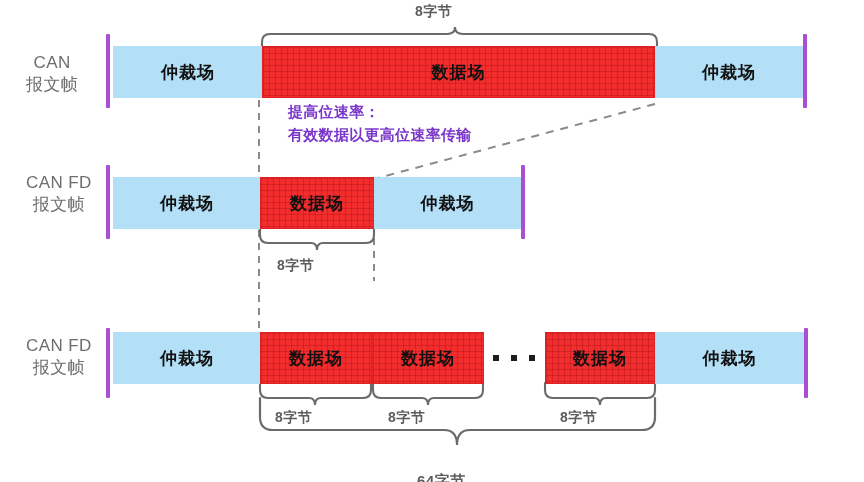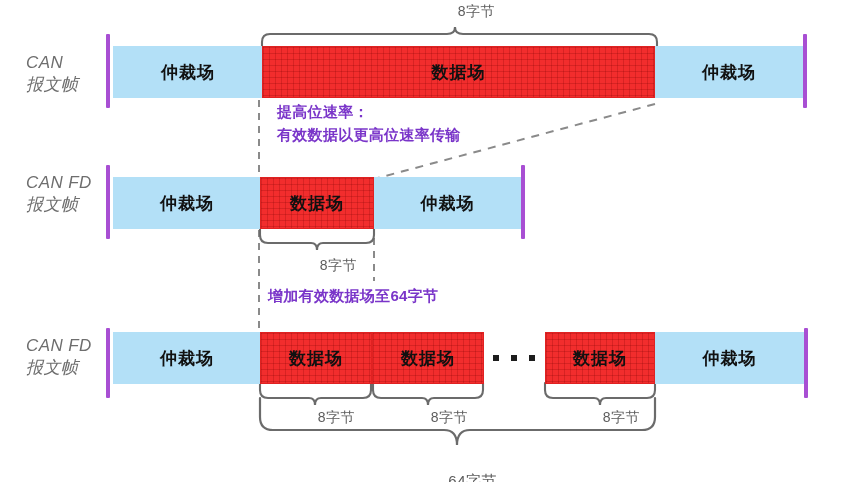"8字节" .cap { font-weight: 400 -> 700; text-align: right -> left }
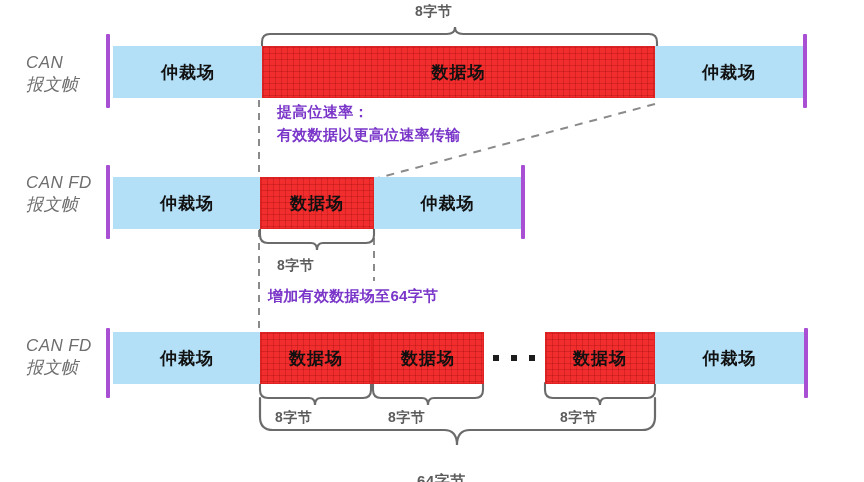"CAN" .row-label { font-style: italic -> none; text-align: left -> center }
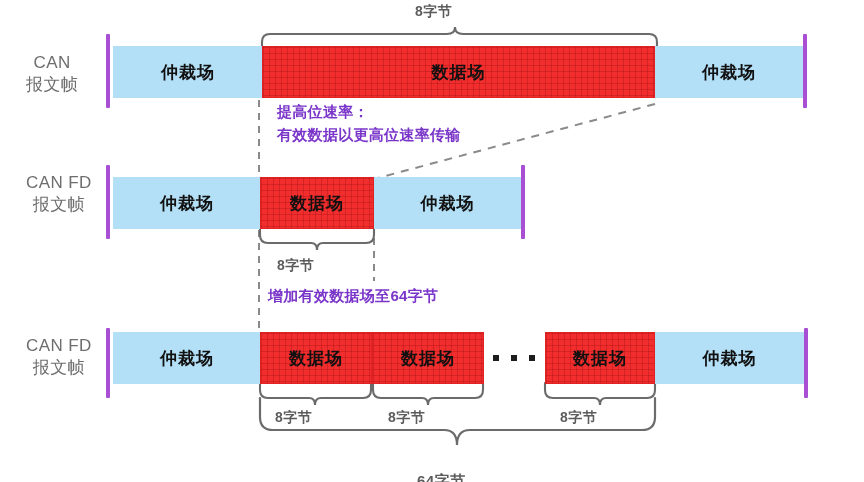"提高位速率：" div.annot { left: 277px -> 288px }
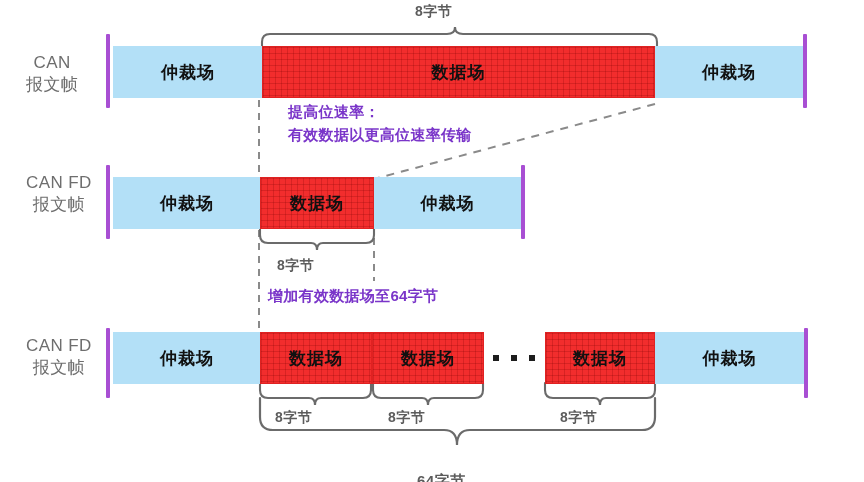"增加有效数据场至64字节" div.annot { html: <div>增加有效数据场至64字节</div> -> none }
